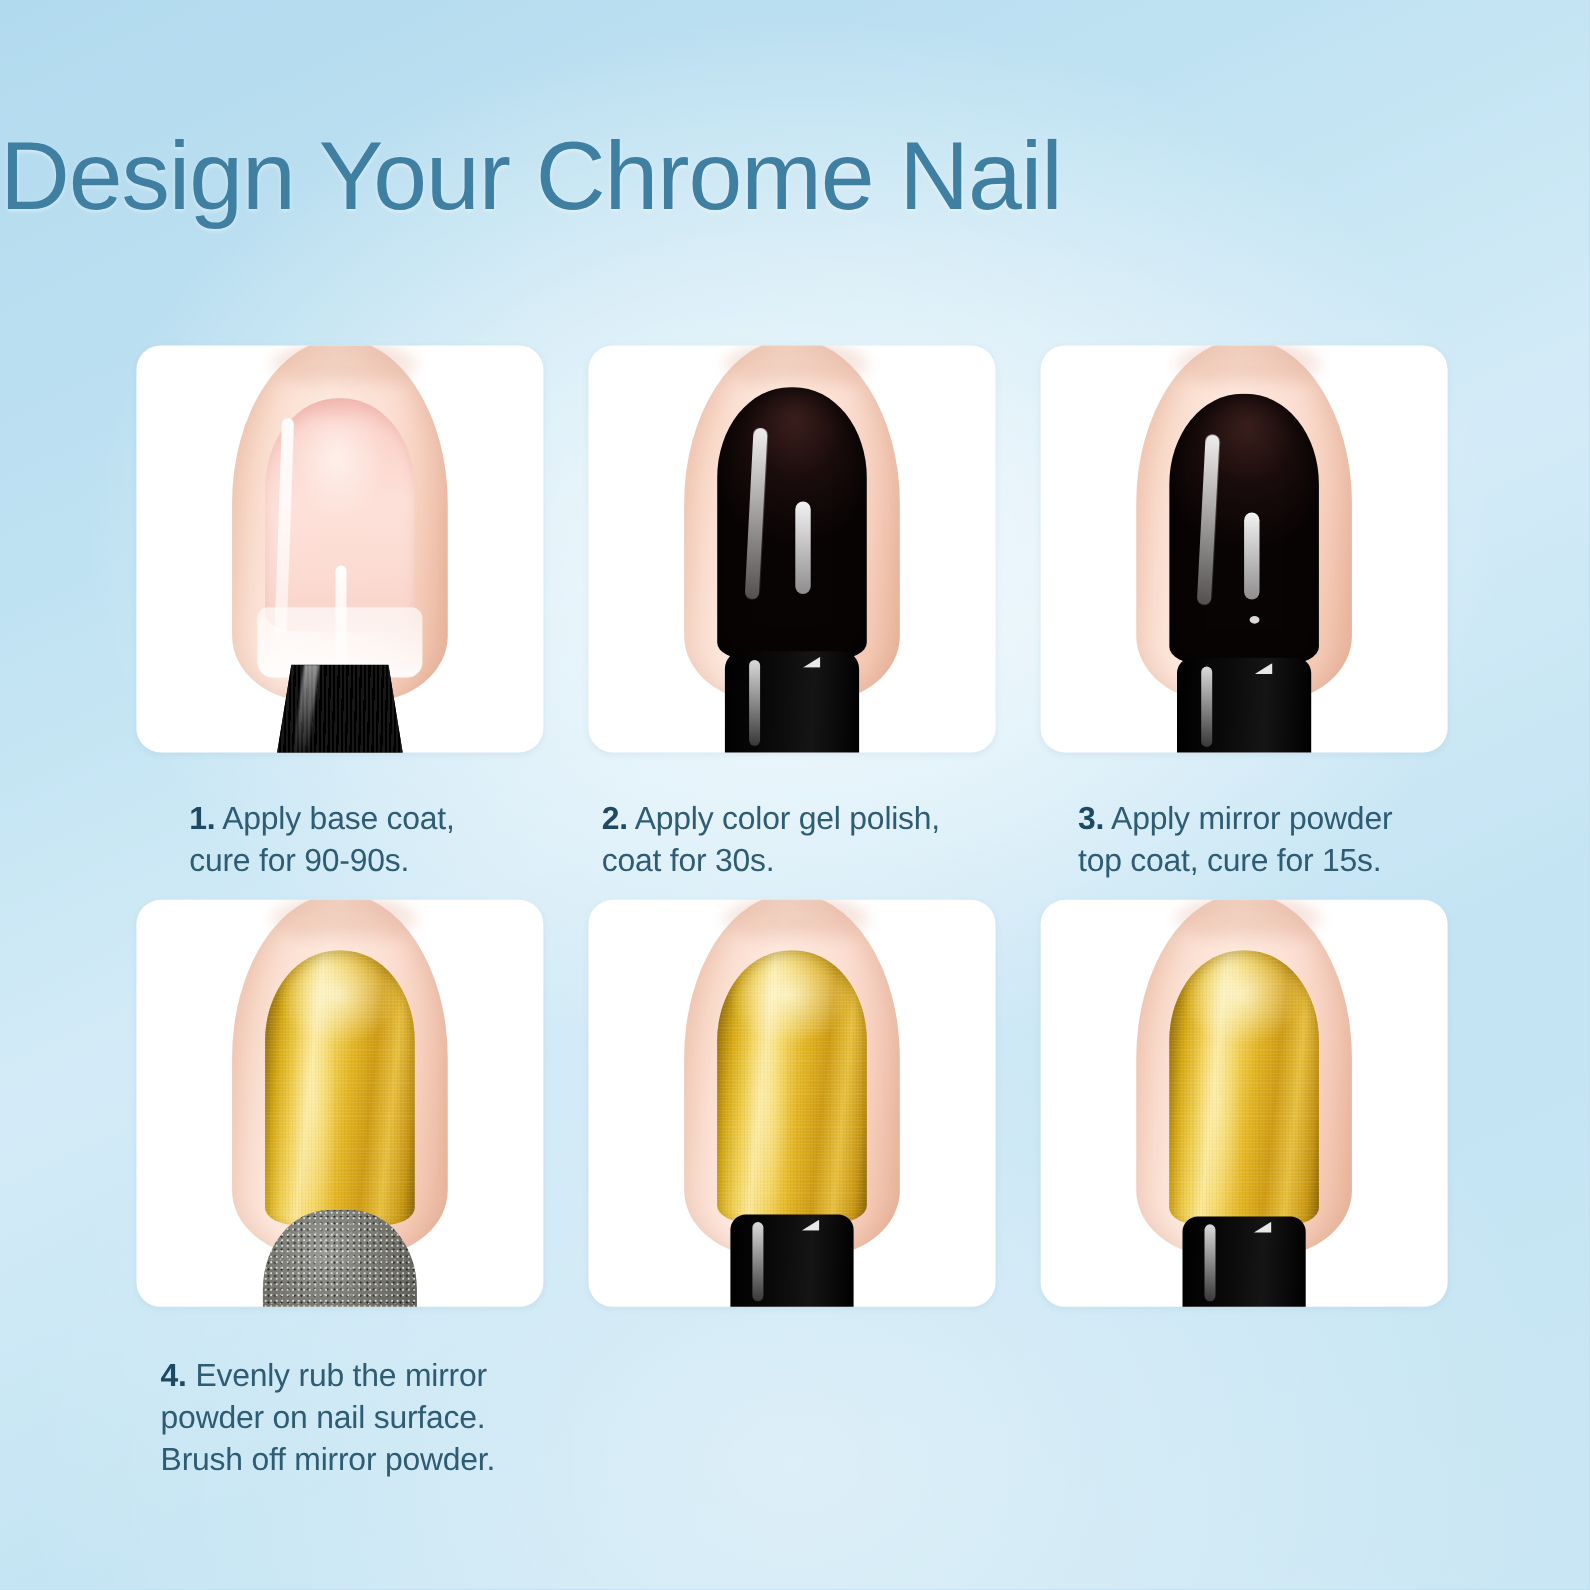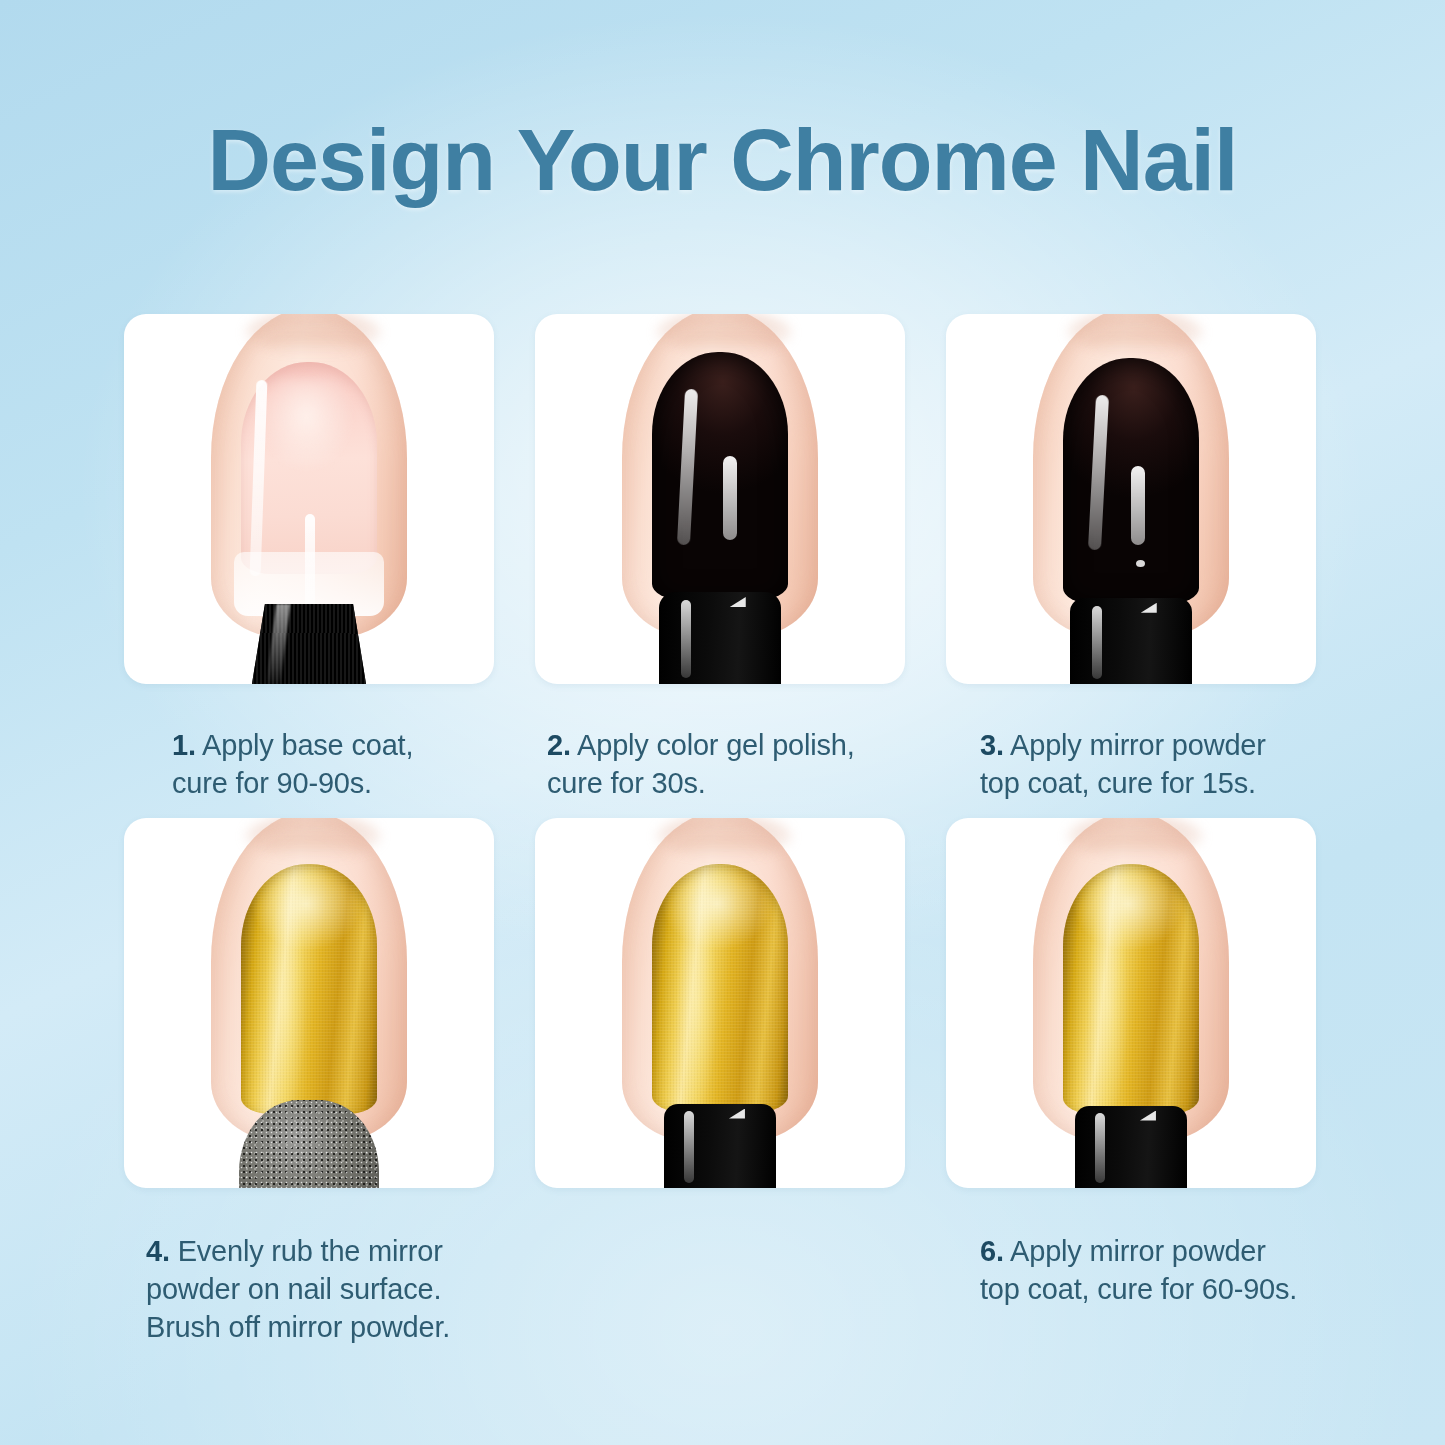"Design Your Chrome Nail" .title { font-weight: bold -> normal; text-align: center -> none }
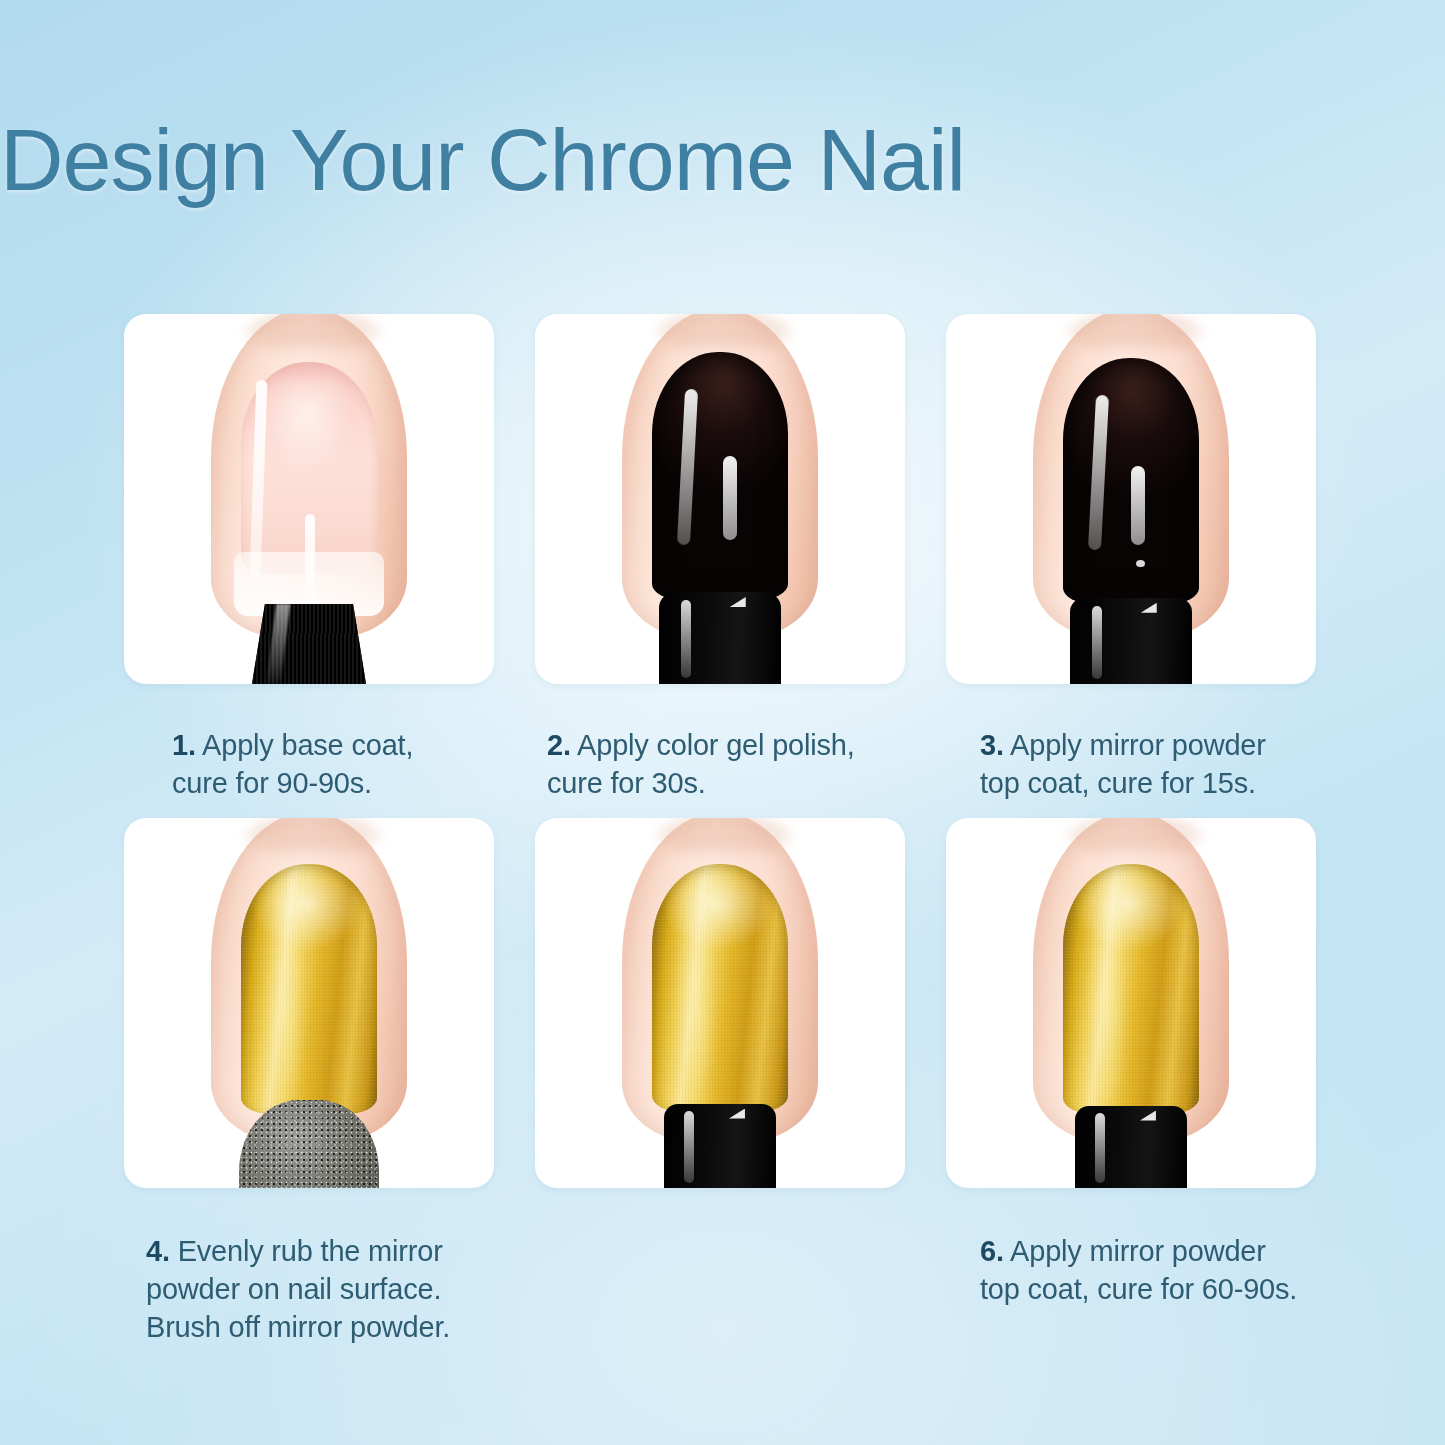"cure for 30s." span { text: cure -> coat }
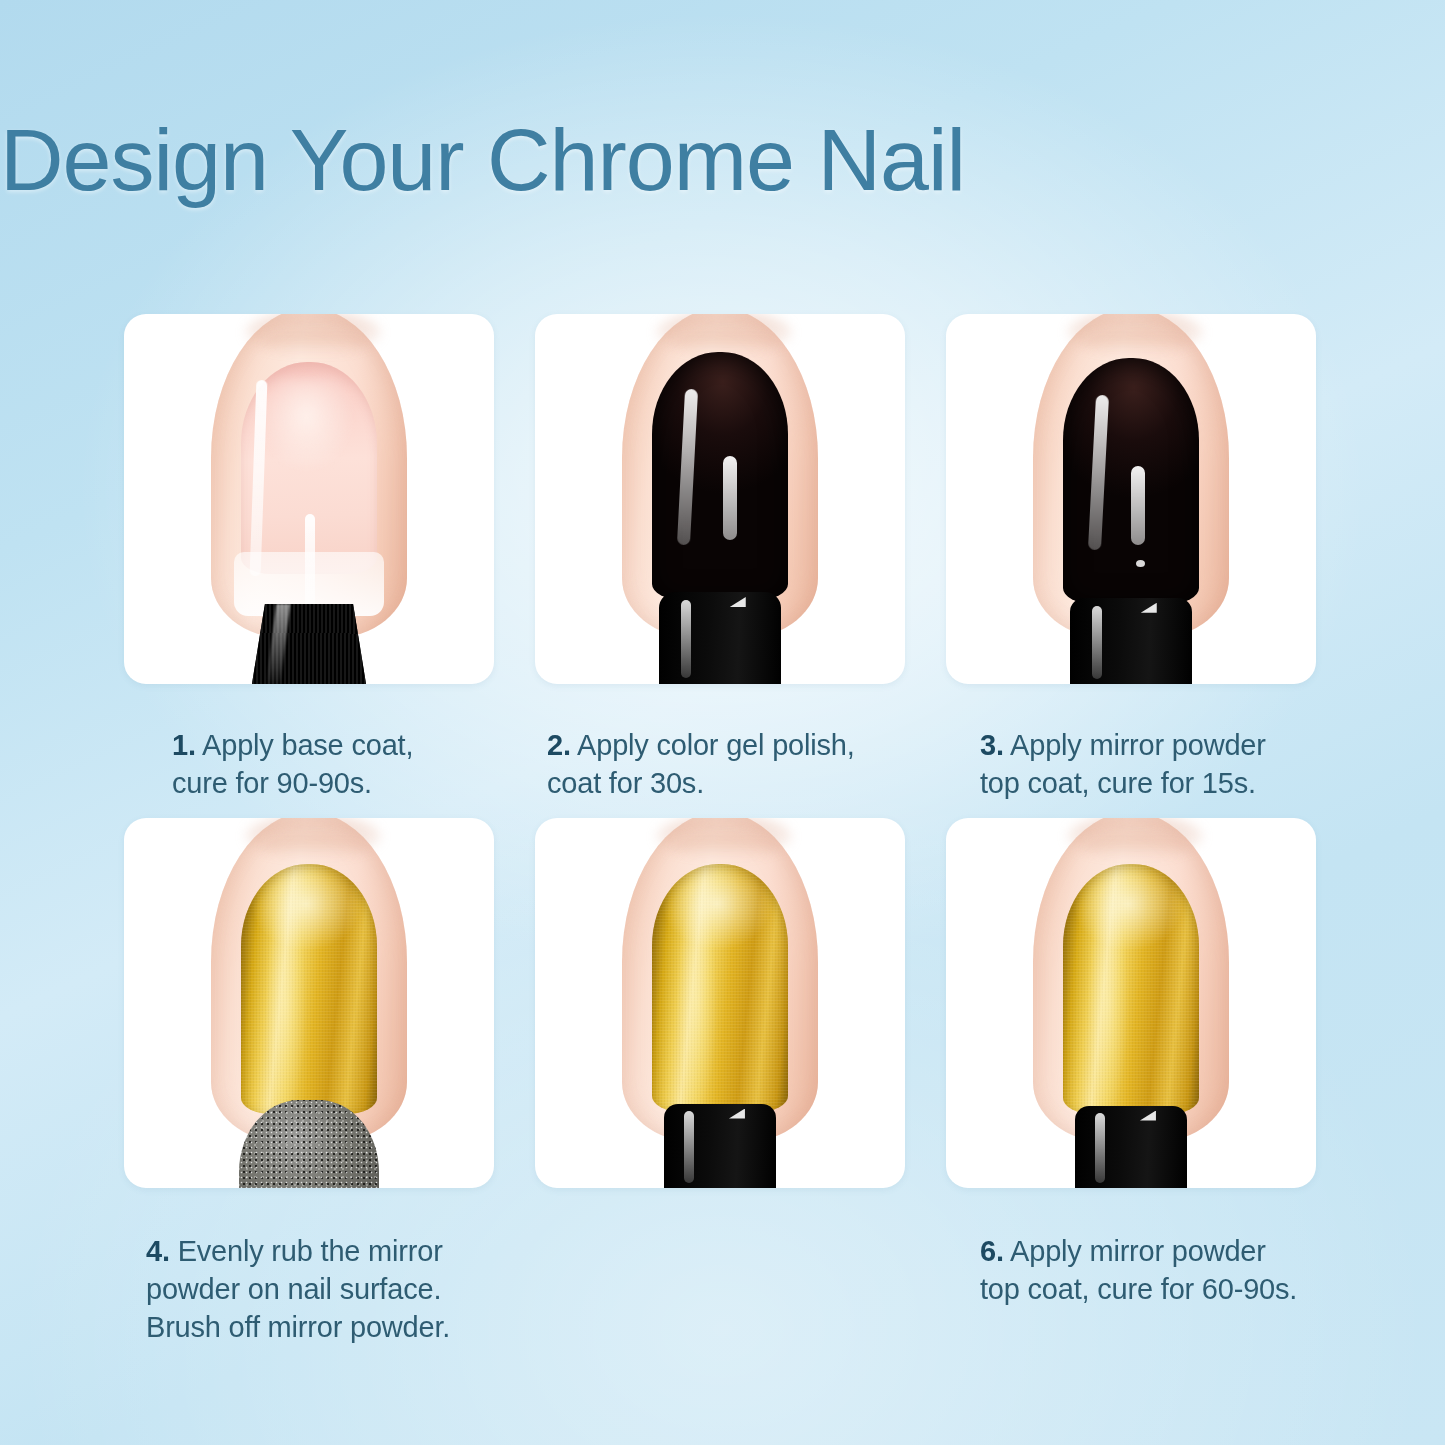"6. Apply mirror powder" div.caption { html: <div> <span>6.</span> <span>Apply mirror powder</span><br> <span>top coat, cure for 60-90s.</span> </div> -> none }
